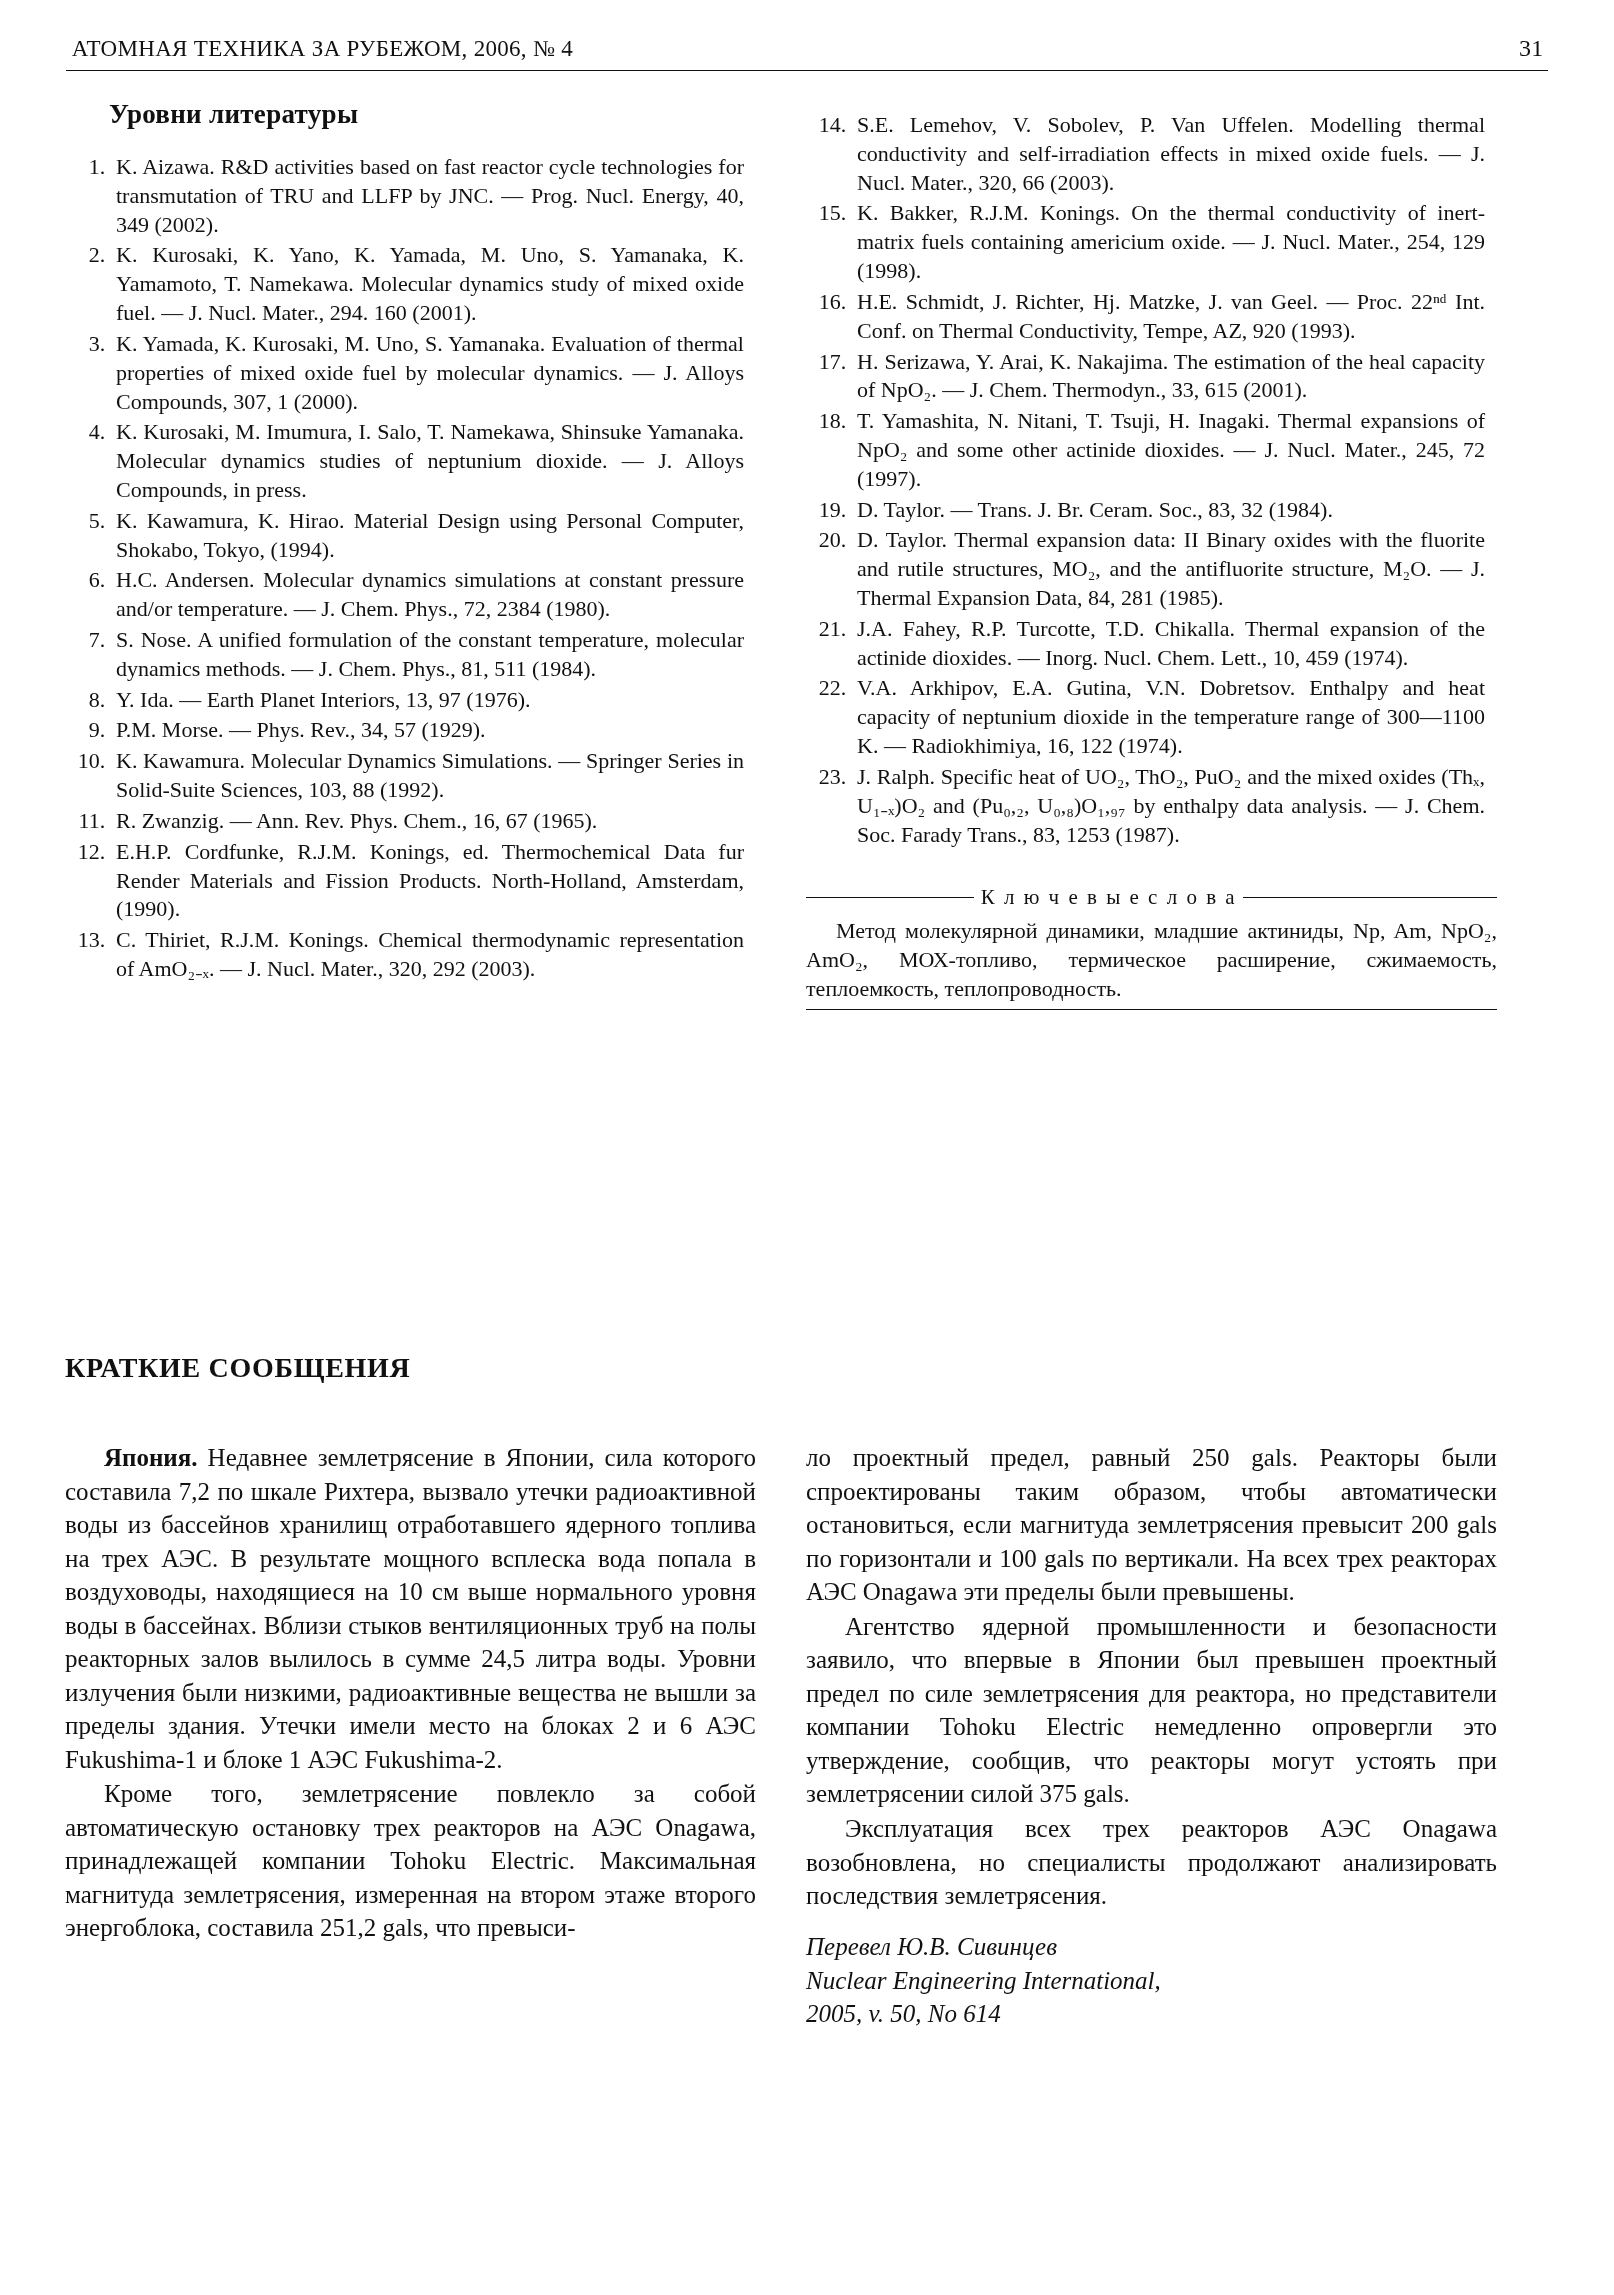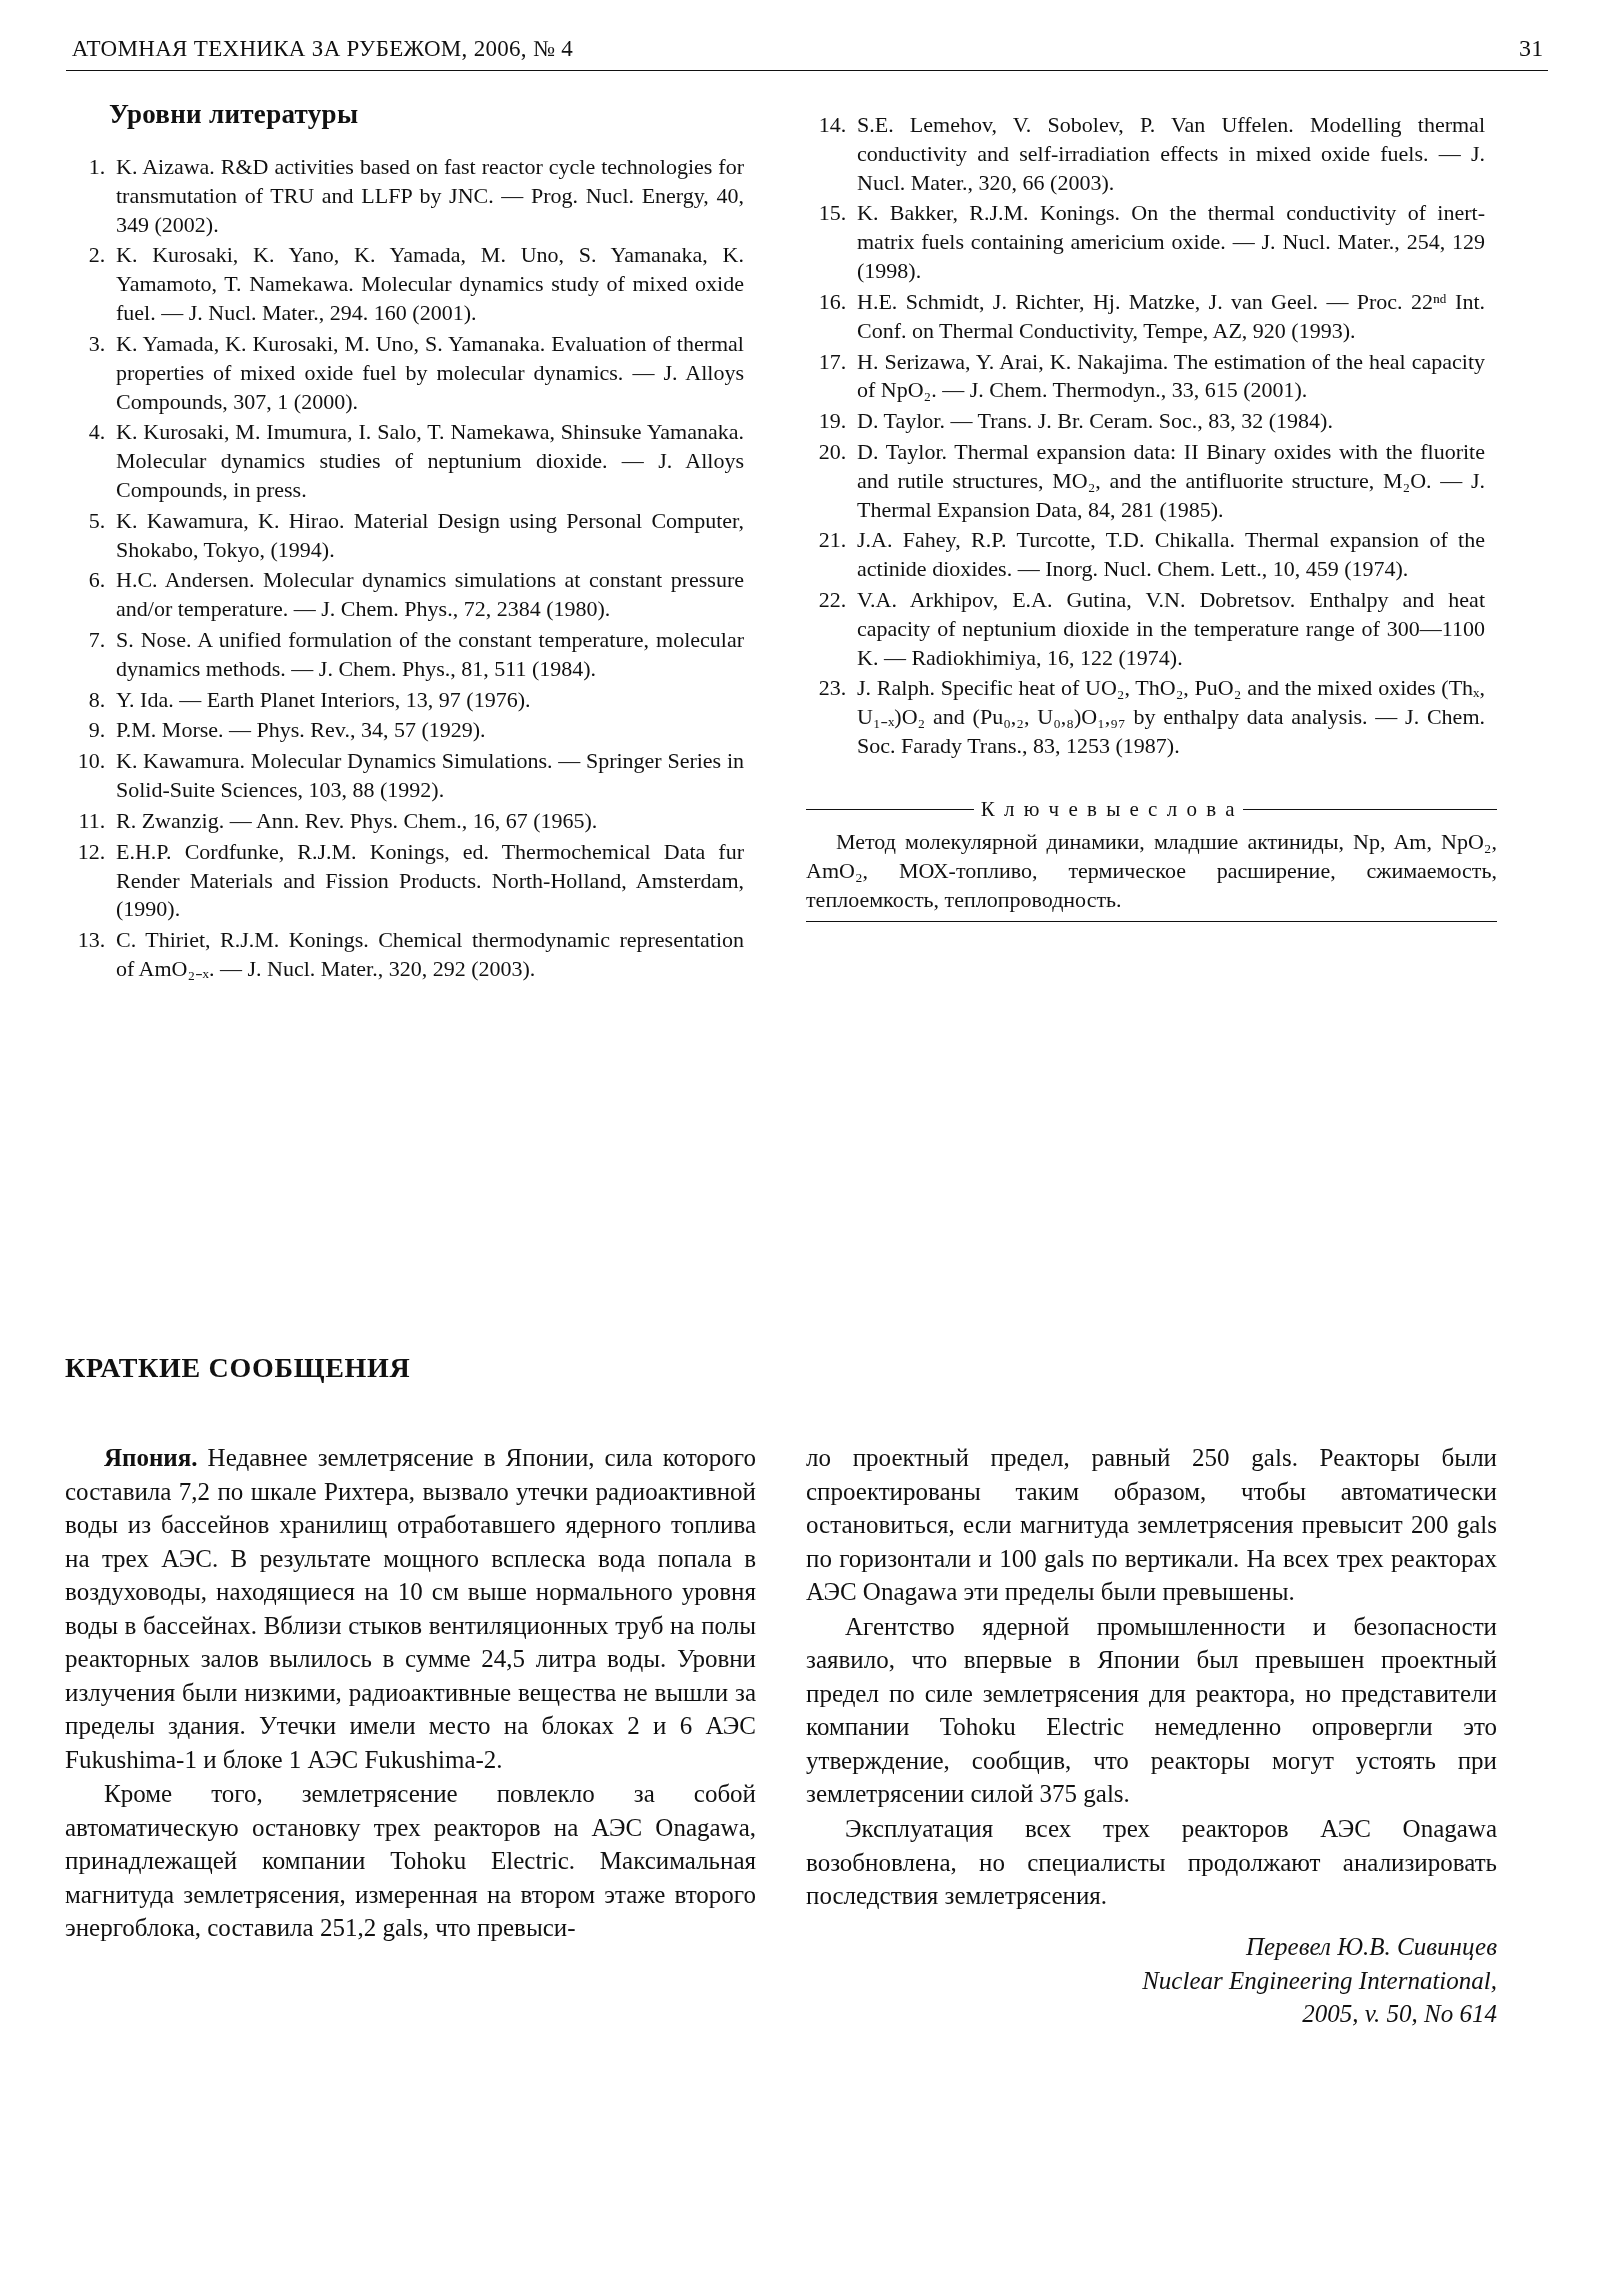"18." li { html: none -> <li> <span>18.</span> <span>T. Yamashita, N. Nitani, T. Tsuji, H. Inagaki. Thermal expansions of NpO₂ and some other actinide dioxides. — J. Nucl. Mater., 245, 72 (1997).</span> </li> }
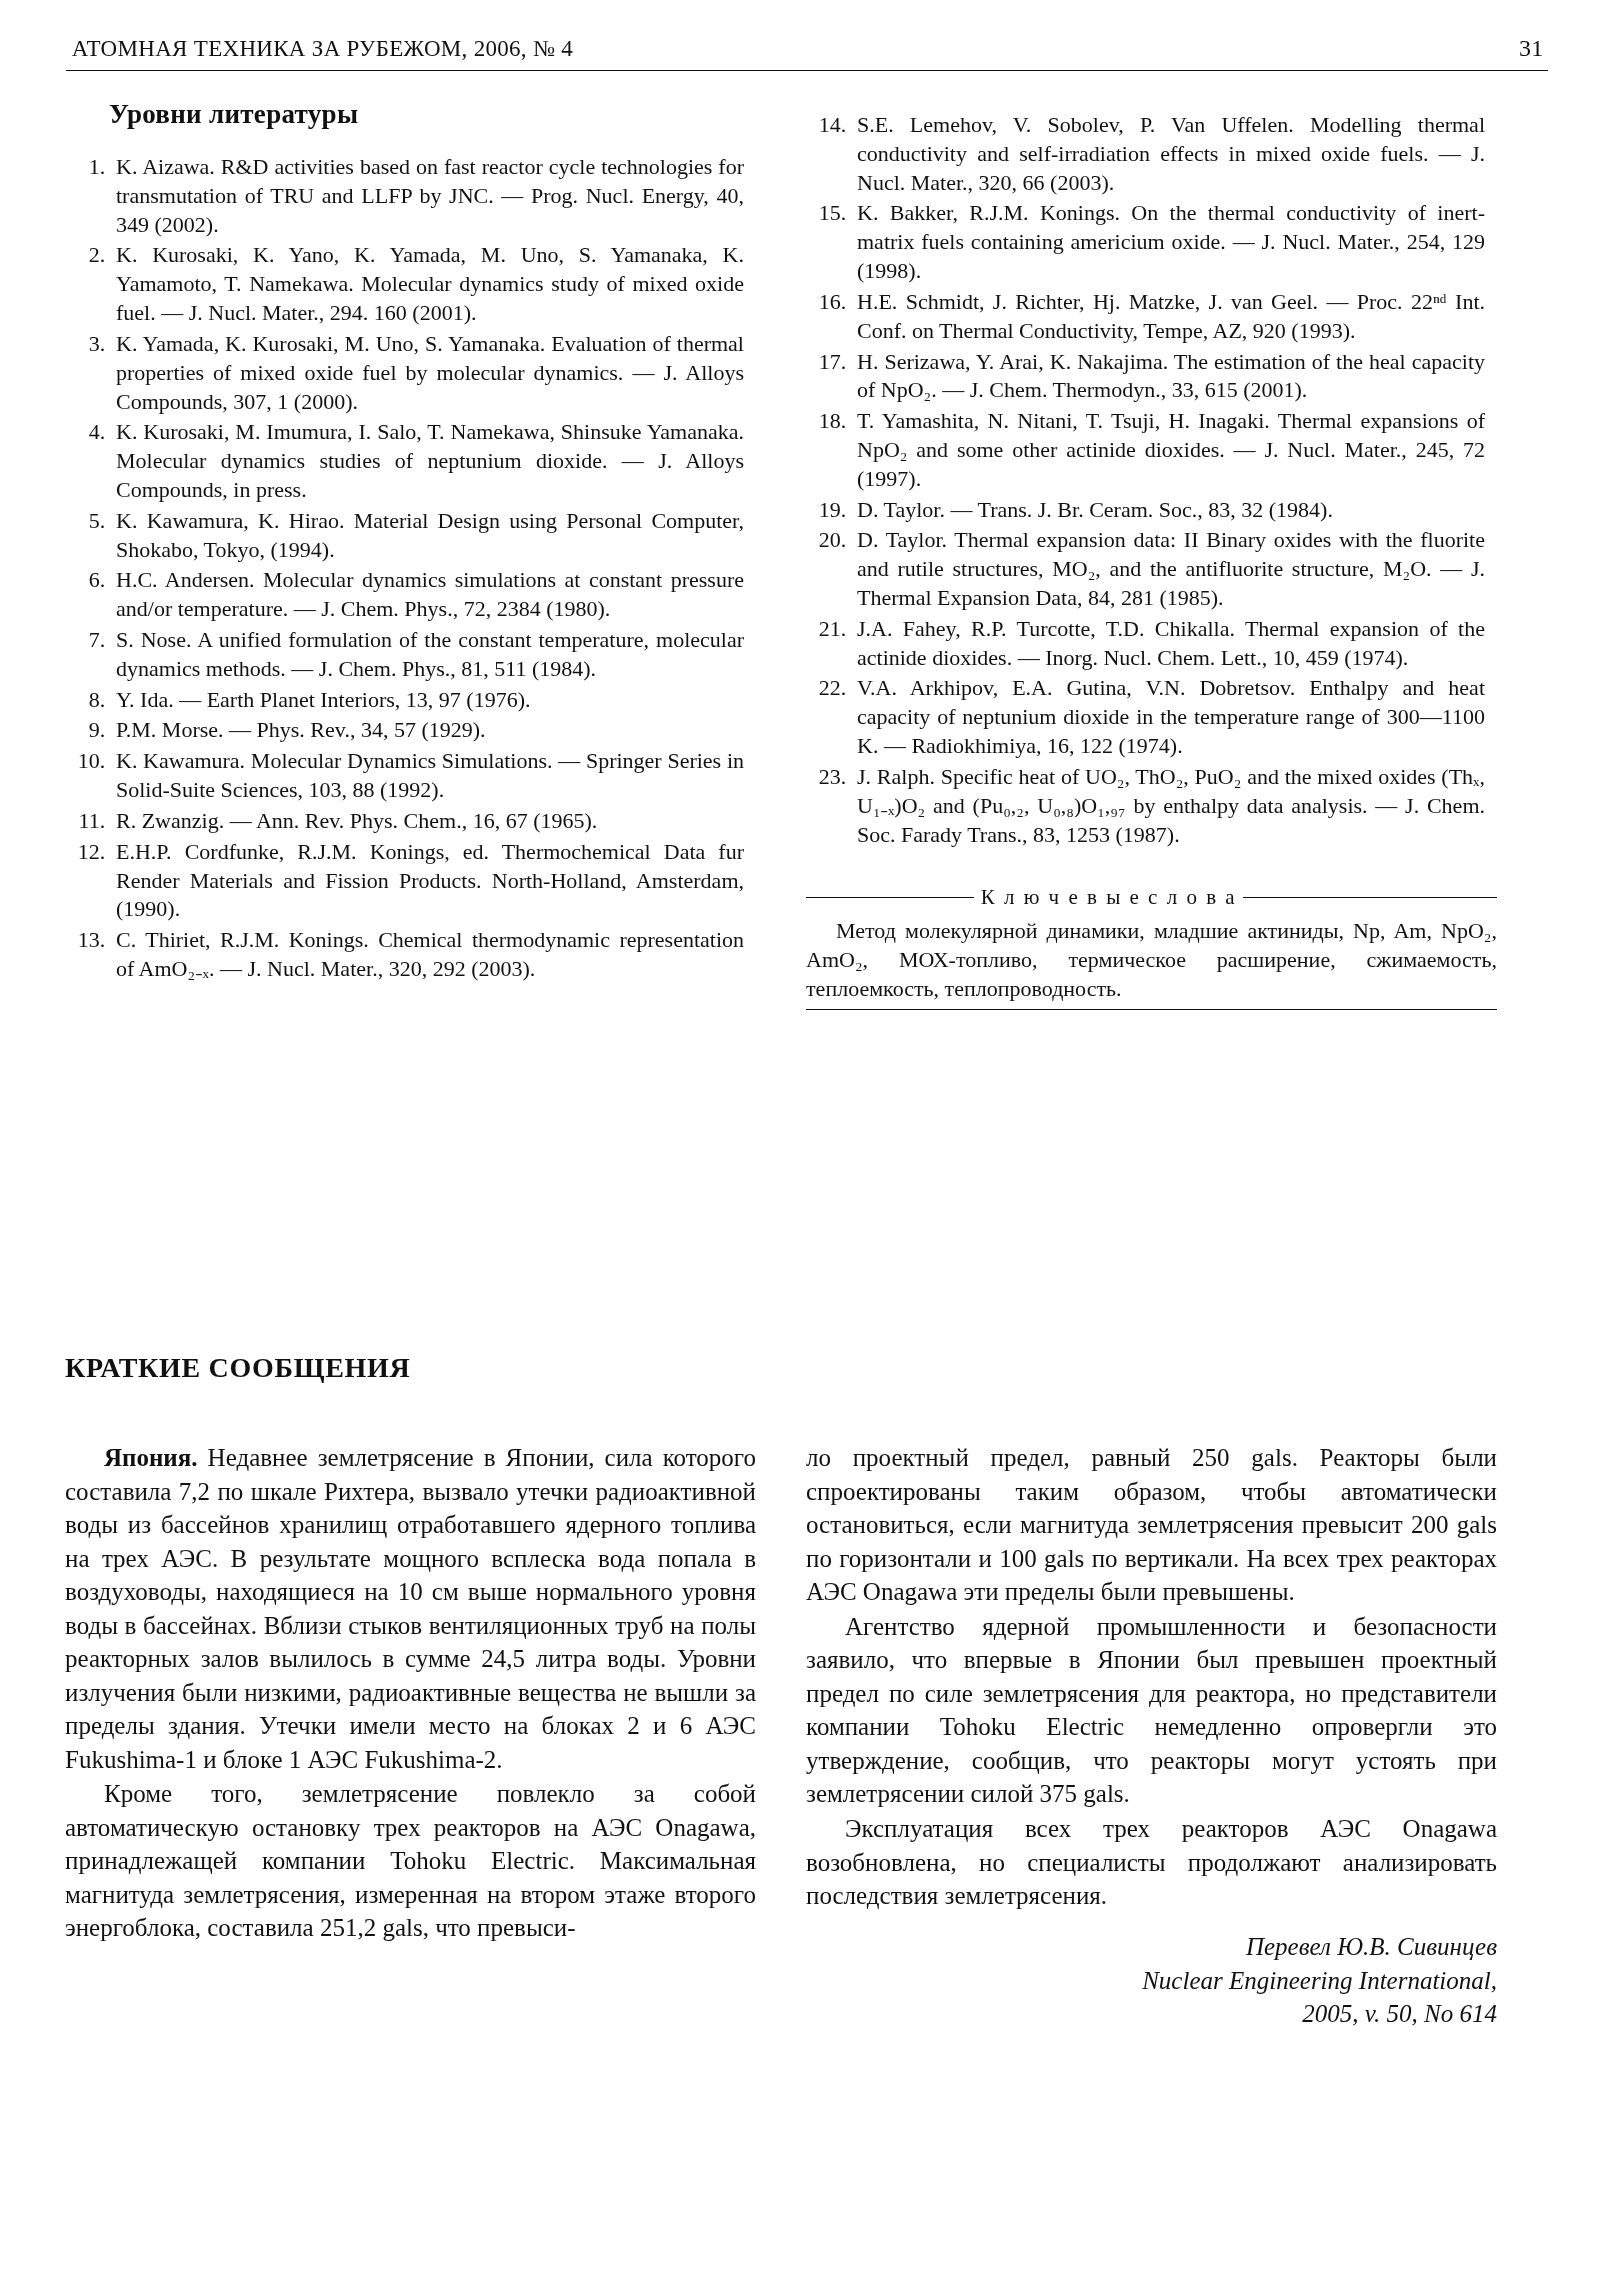"Перевел Ю.В. Сивинцев" .signature { text-align: right -> left }
